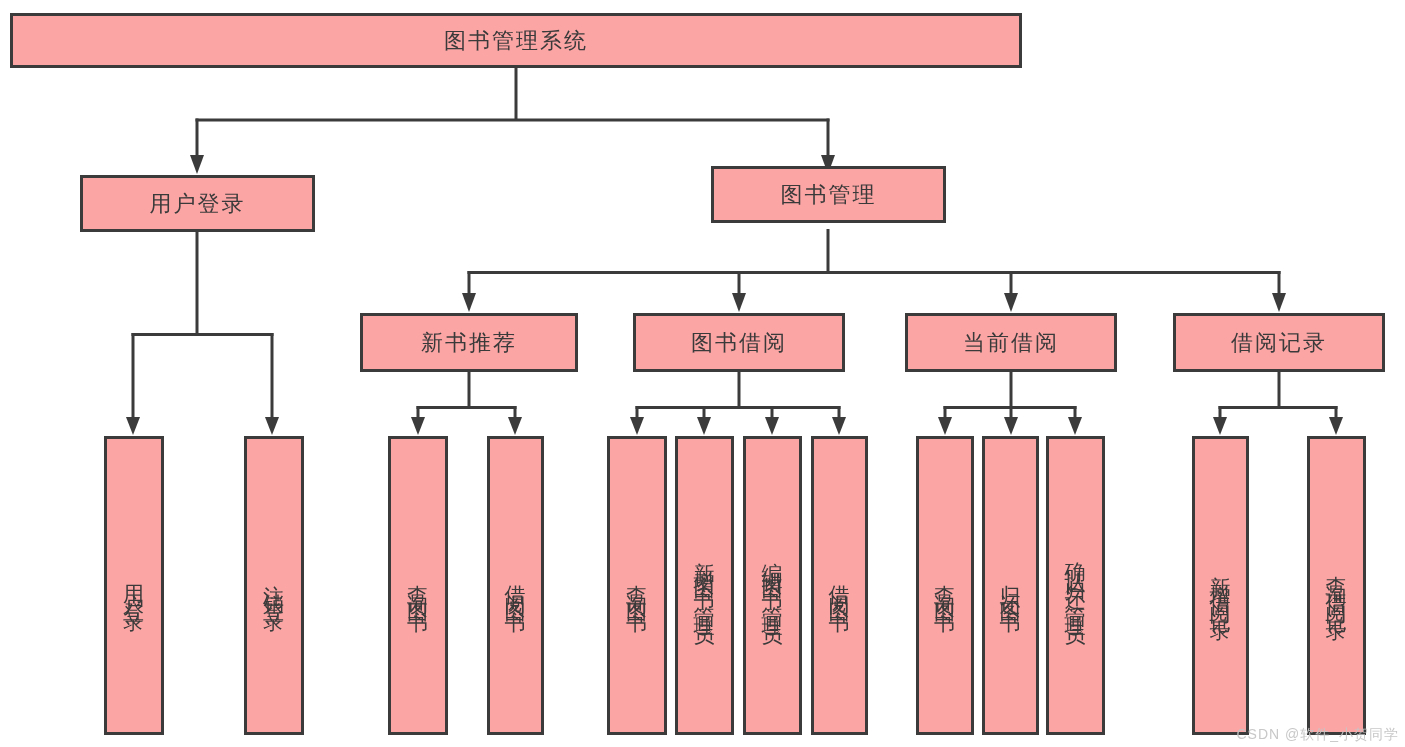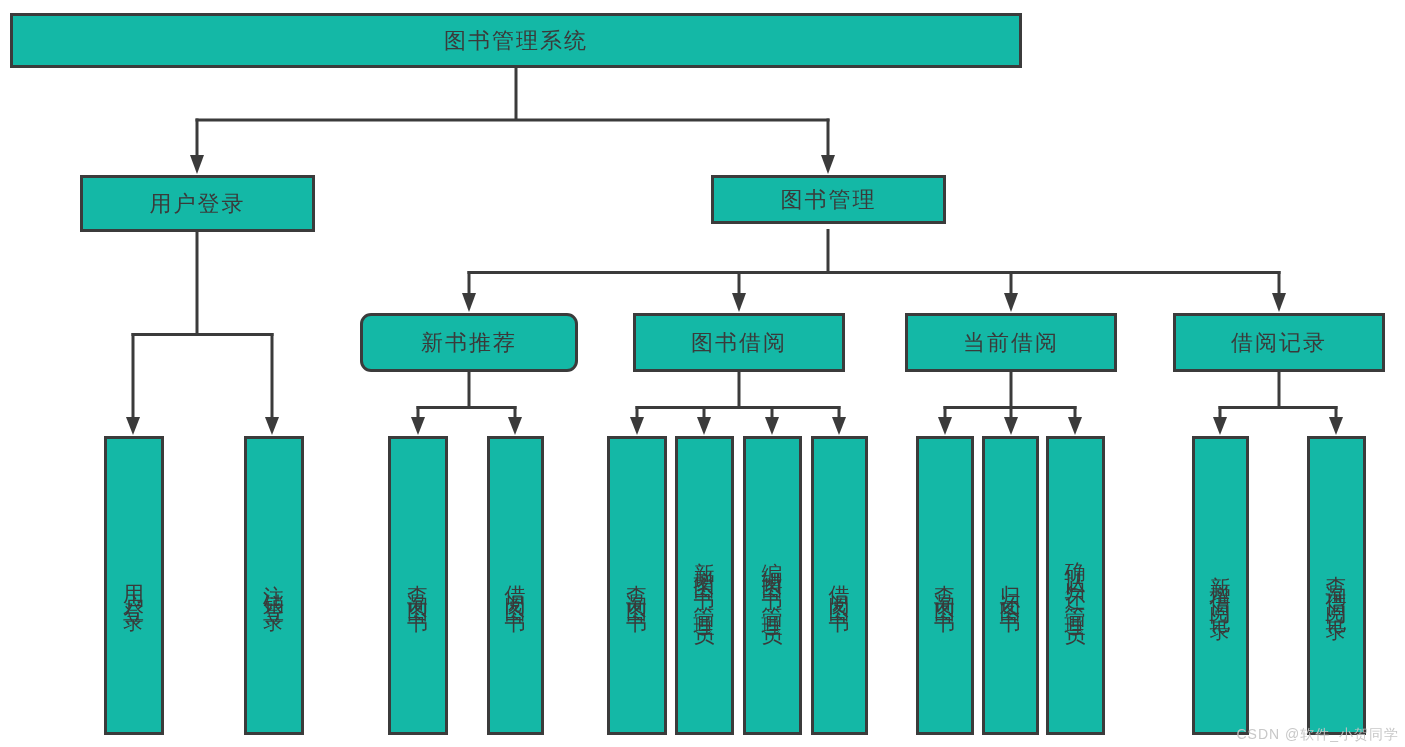"图书管理系统" .node { background: #14b8a6 -> #fca5a5 }
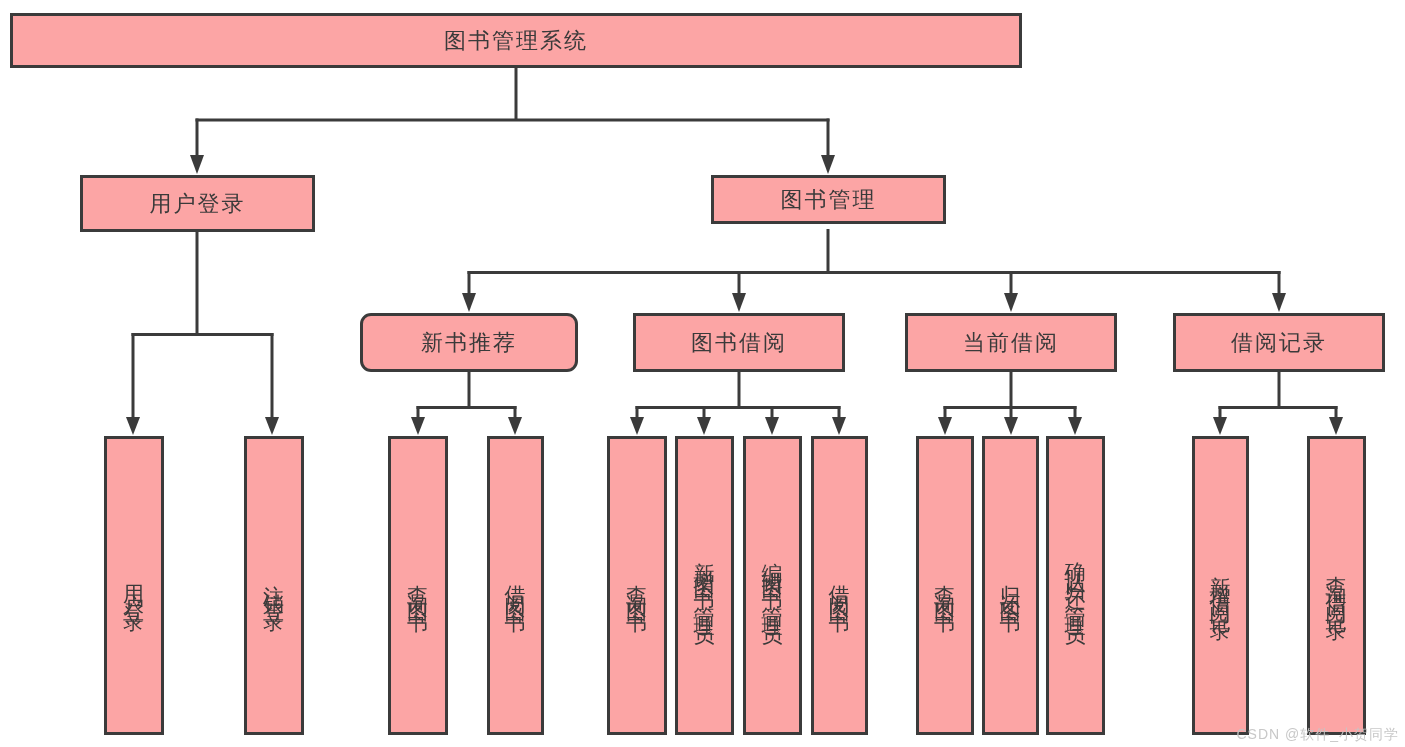"图书管理" div.node { height: 49px -> 57px; top: 175px -> 166px }
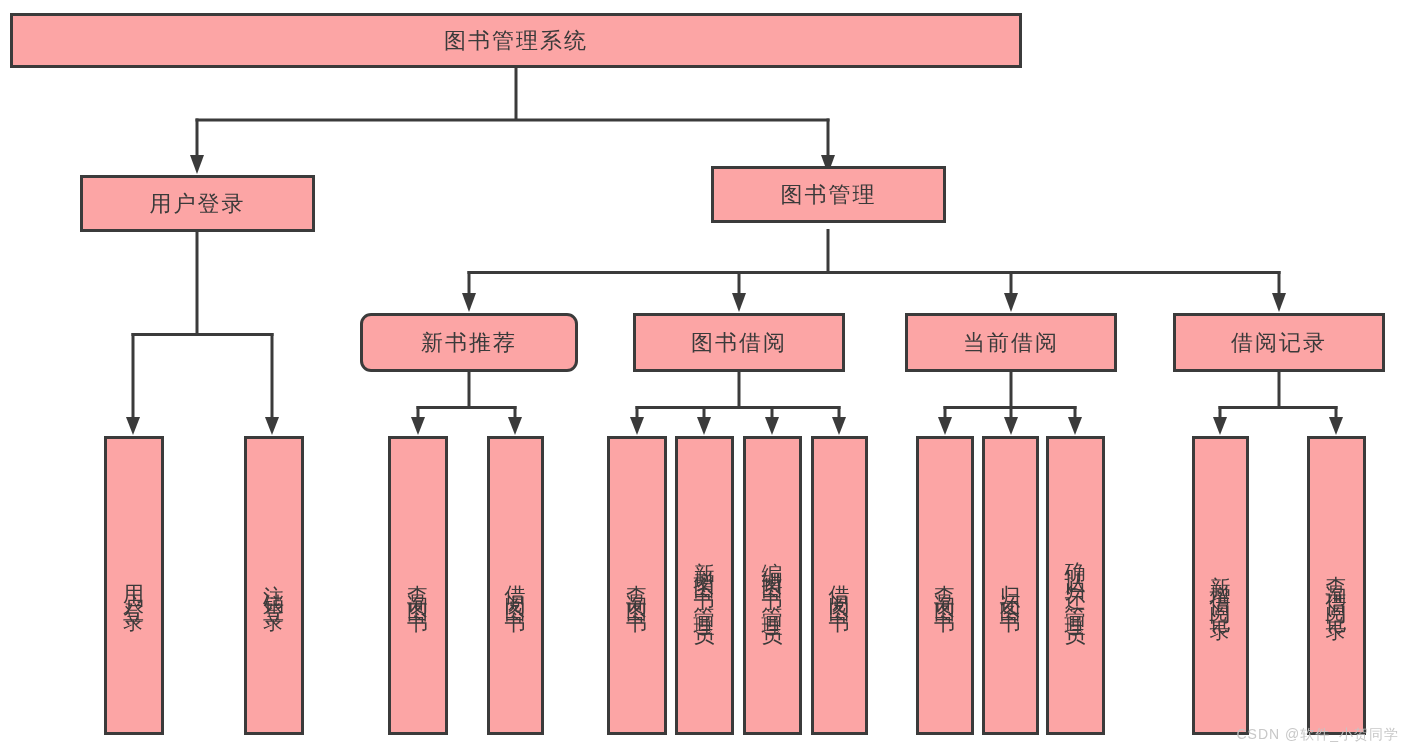"新书推荐" div.node { border-radius: 11px -> none }
